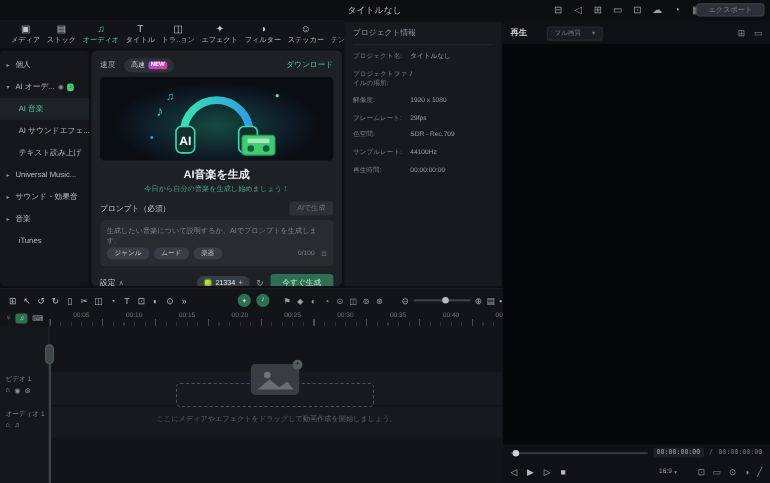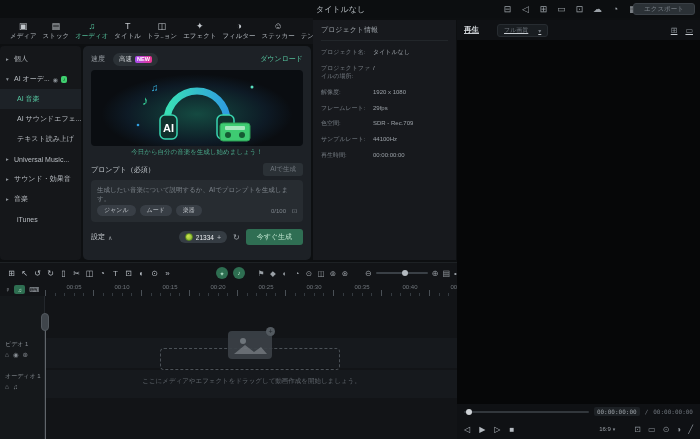"再生" .pv-head { text-decoration: underline -> none }
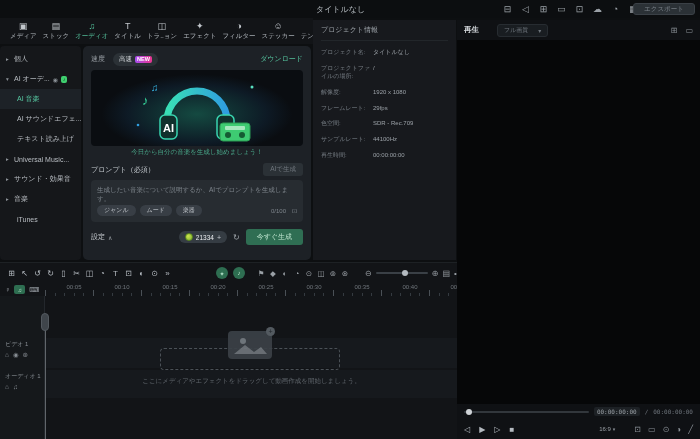"AI音楽を生成" div.h-title { html: none -> <div>AI音楽を生成</div> }
